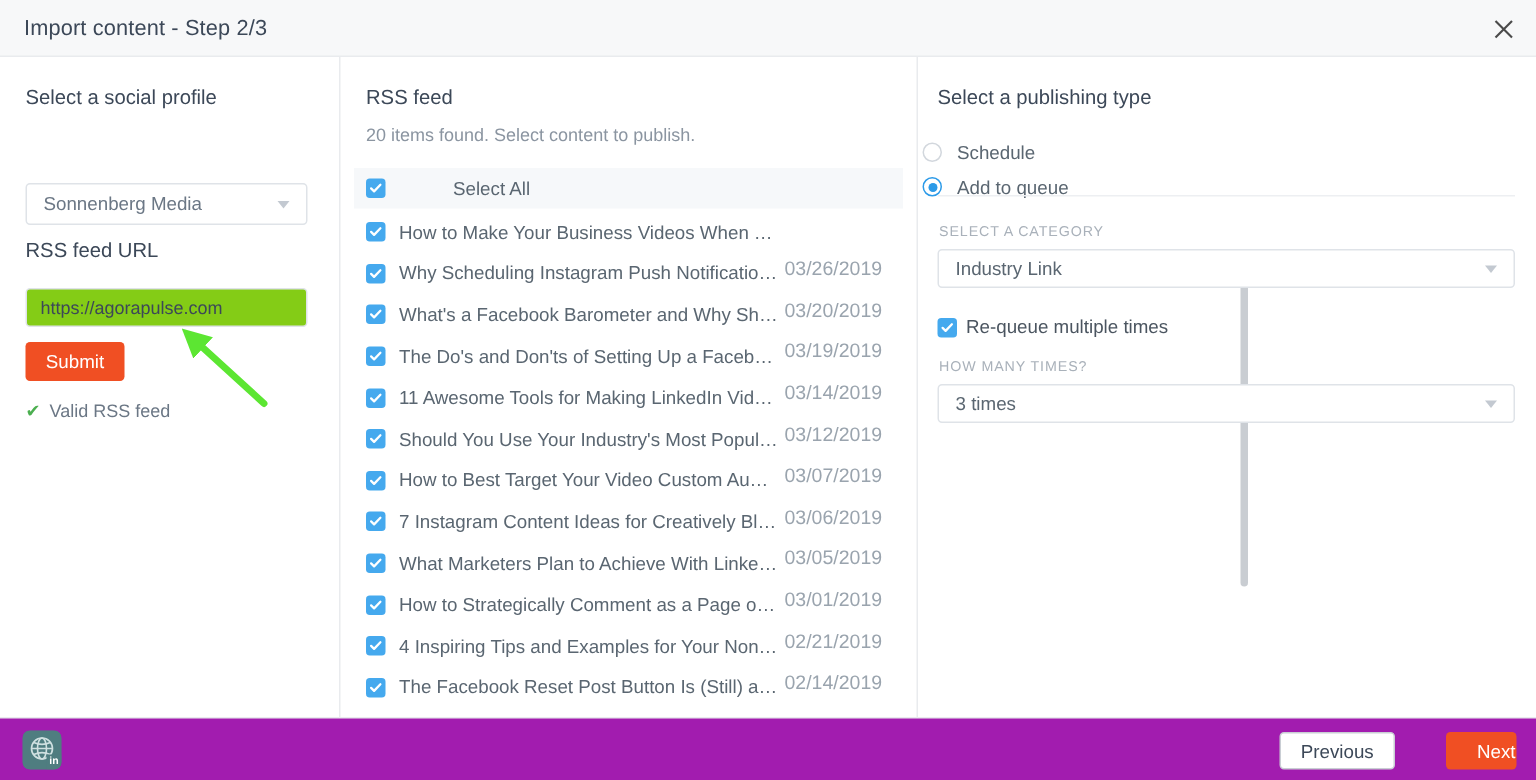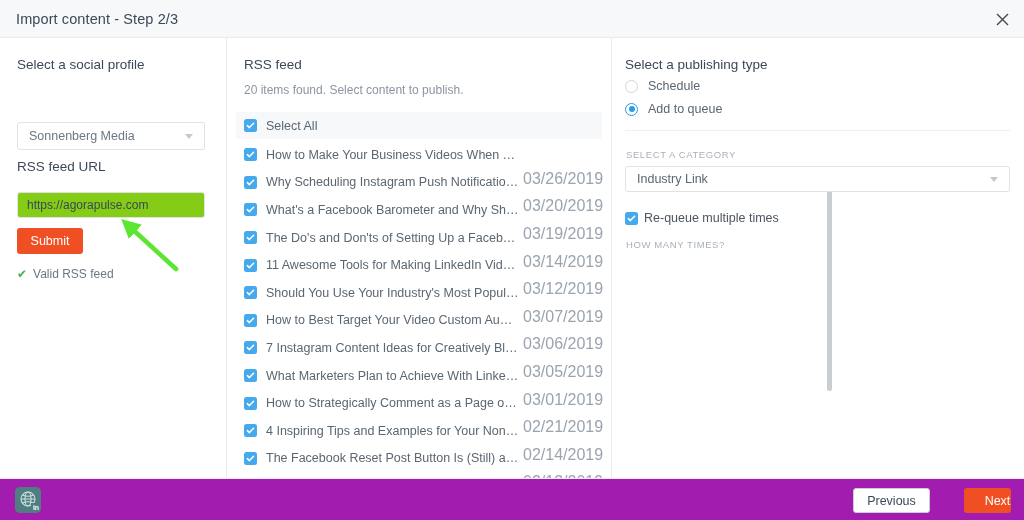"Schedule" .radio-row { align-items: center -> flex-start; left: 13px -> 3px; margin-top: none -> 16px }
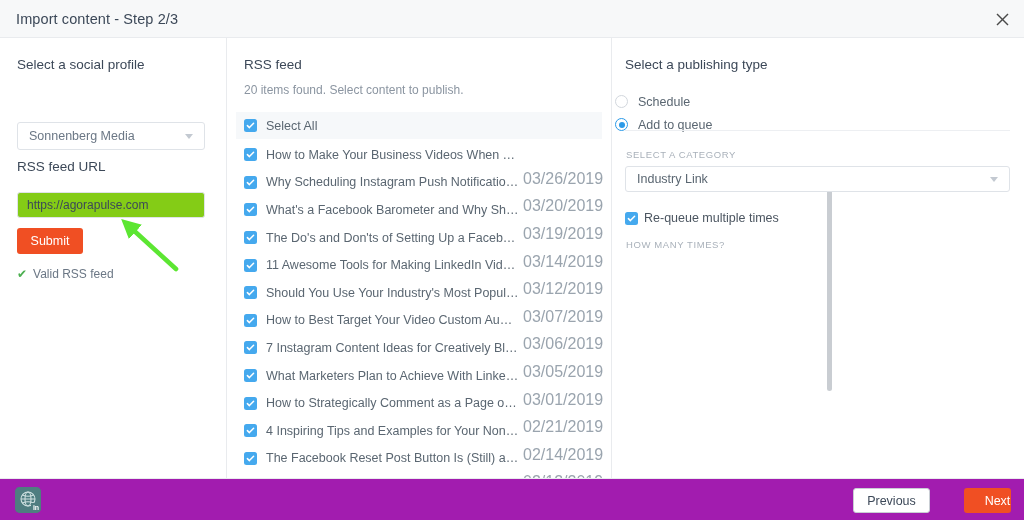"Select All" .select-all-row { gap: none -> 36px }
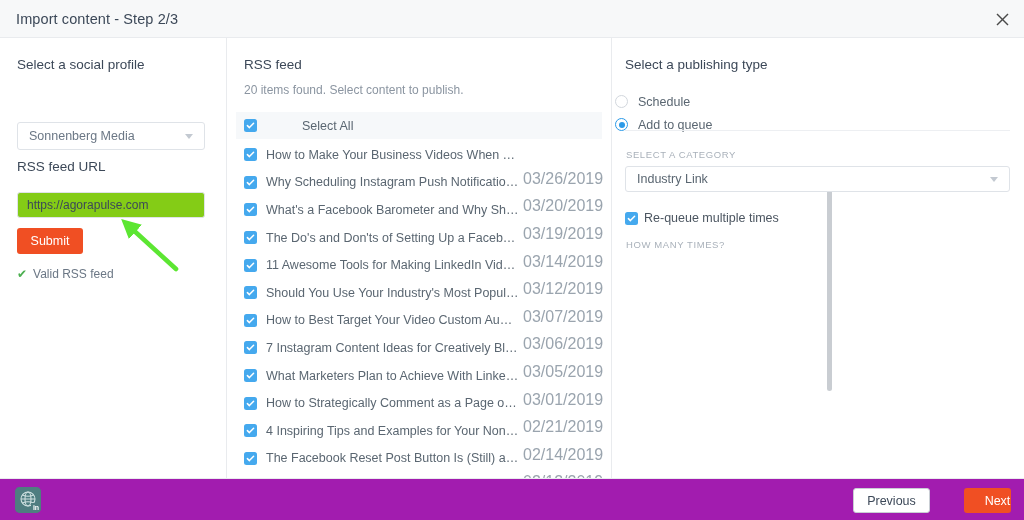"03/26/2019" .feed-row .date { font-size: 16px -> 13px }
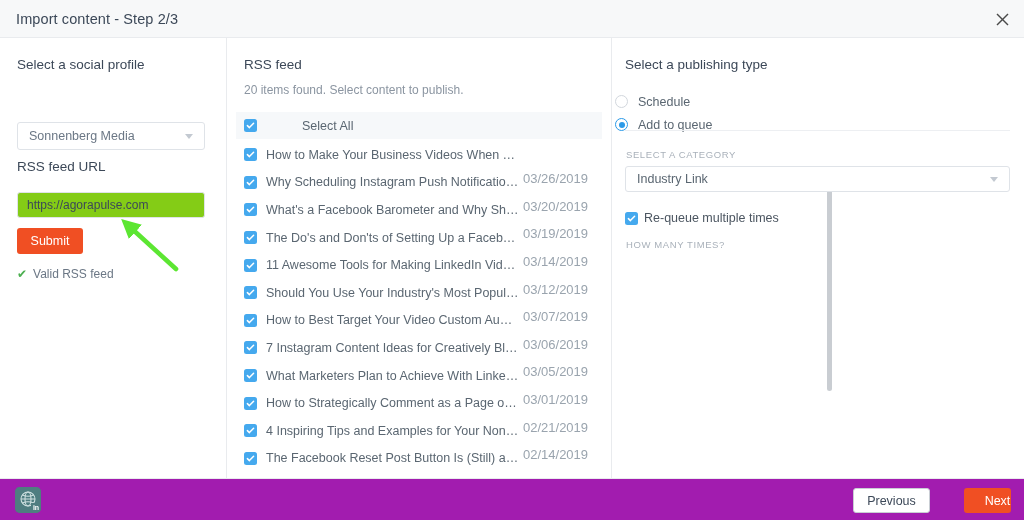"3 times" div.select-box { html: none -> <div> <span>3 times</span> <span></span> </div> }
